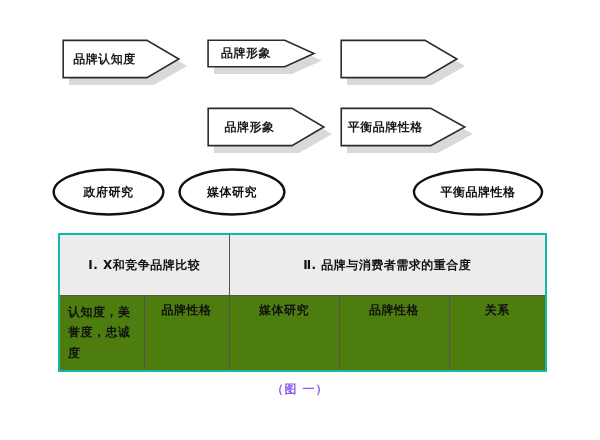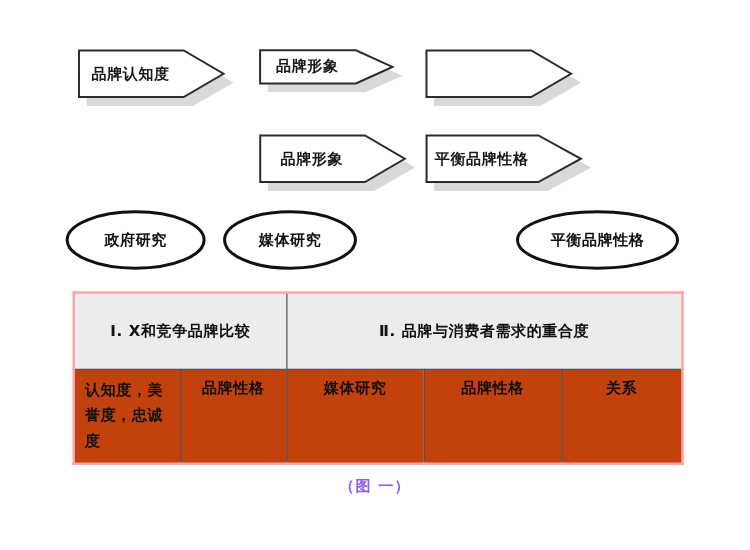"Ⅰ. X和竞争品牌比较" #matrix-table { border: 2px solid #fca5a5 -> 2px solid #14b8a6 }
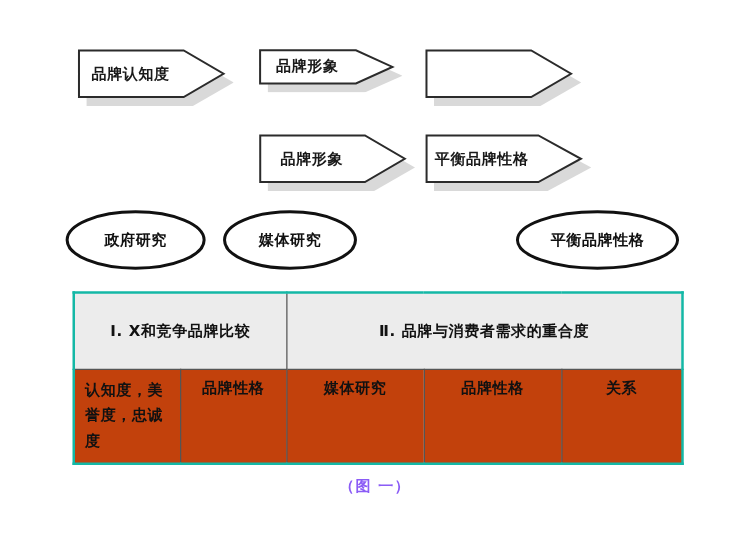"认知度，美誉度，忠诚度" #matrix-table tr.body-row td { background: #c2410c -> #4d7c0f }
